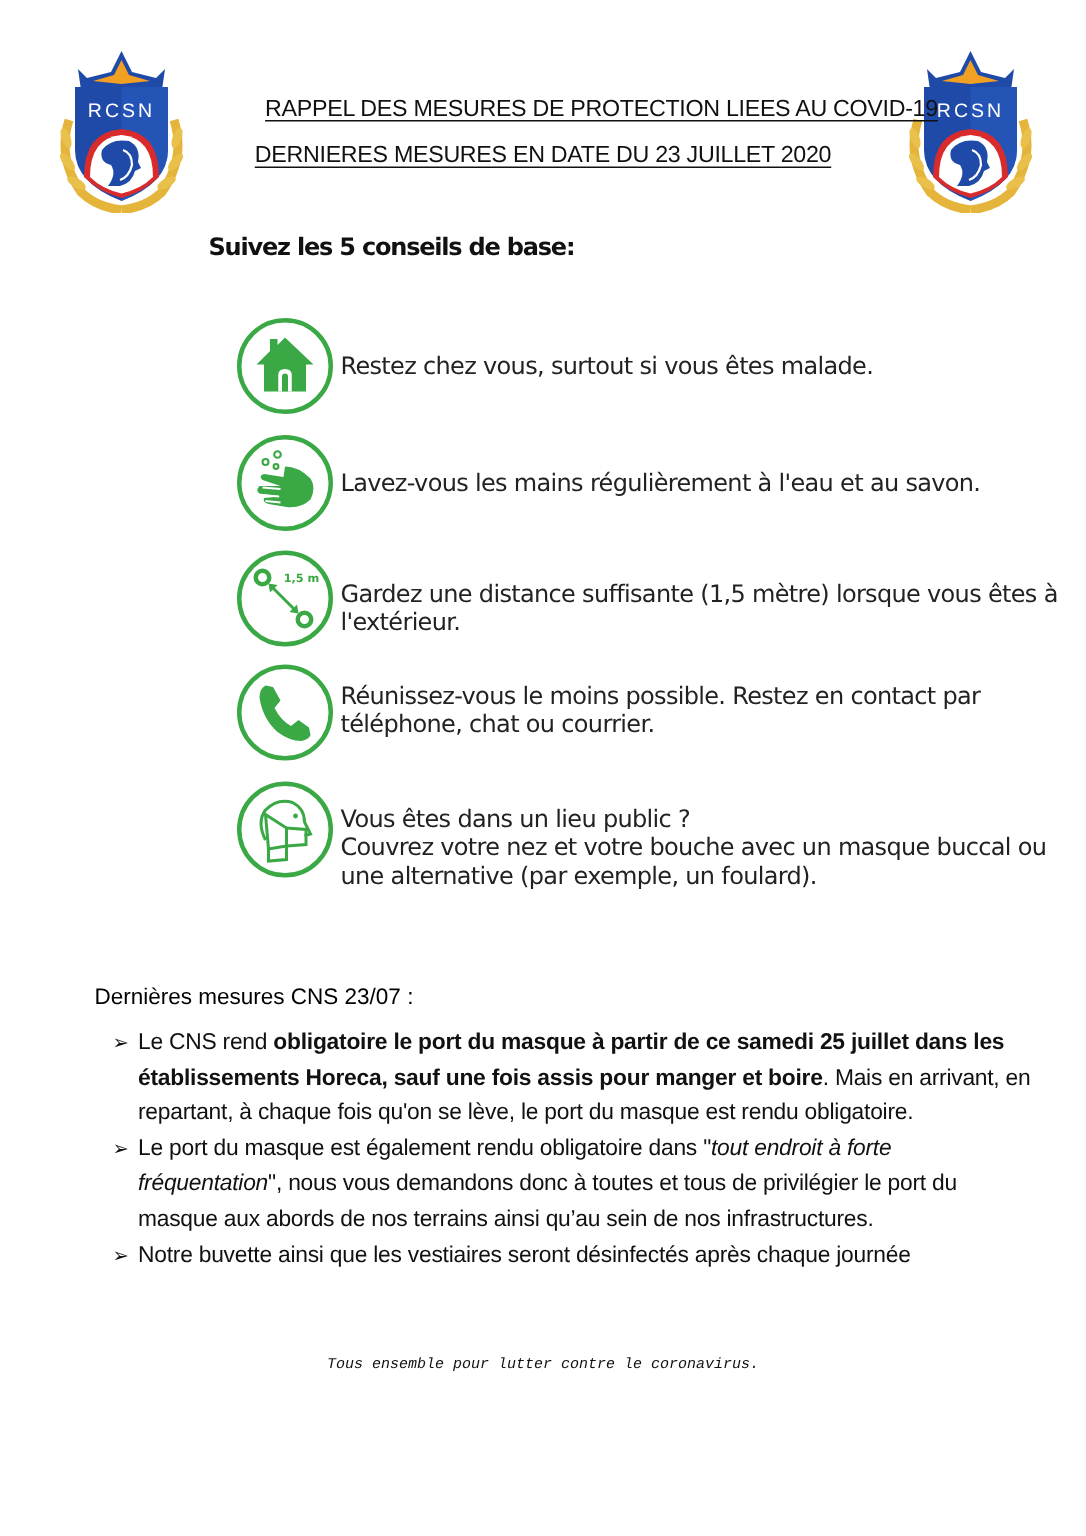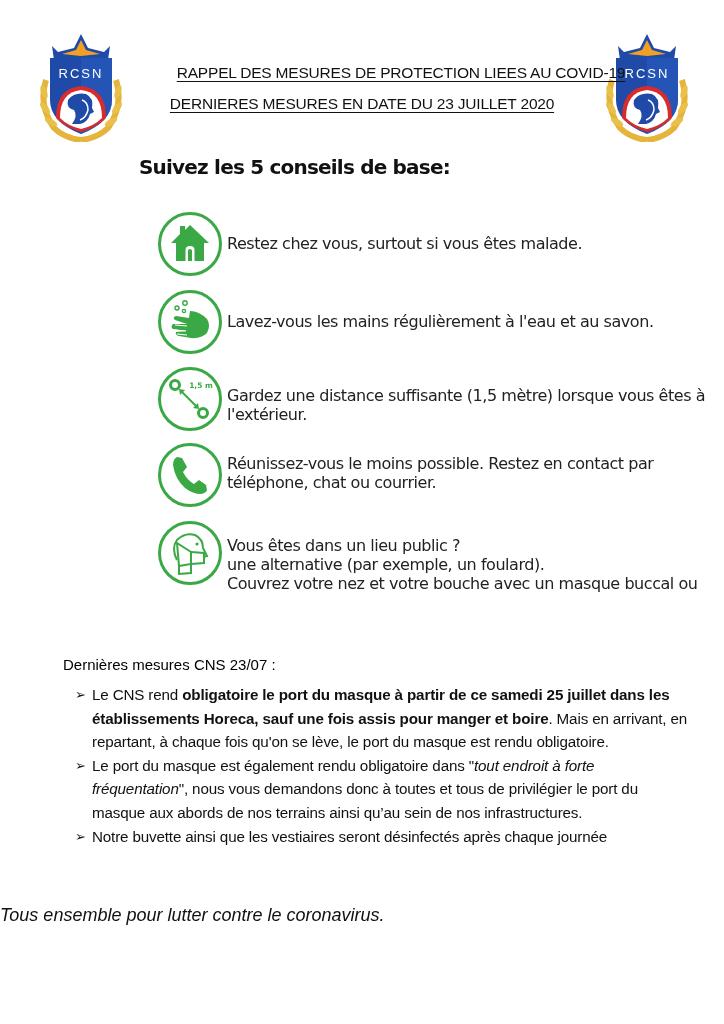"Suivez les 5 conseils de" .sub-title { font-size: 20px -> 16px }
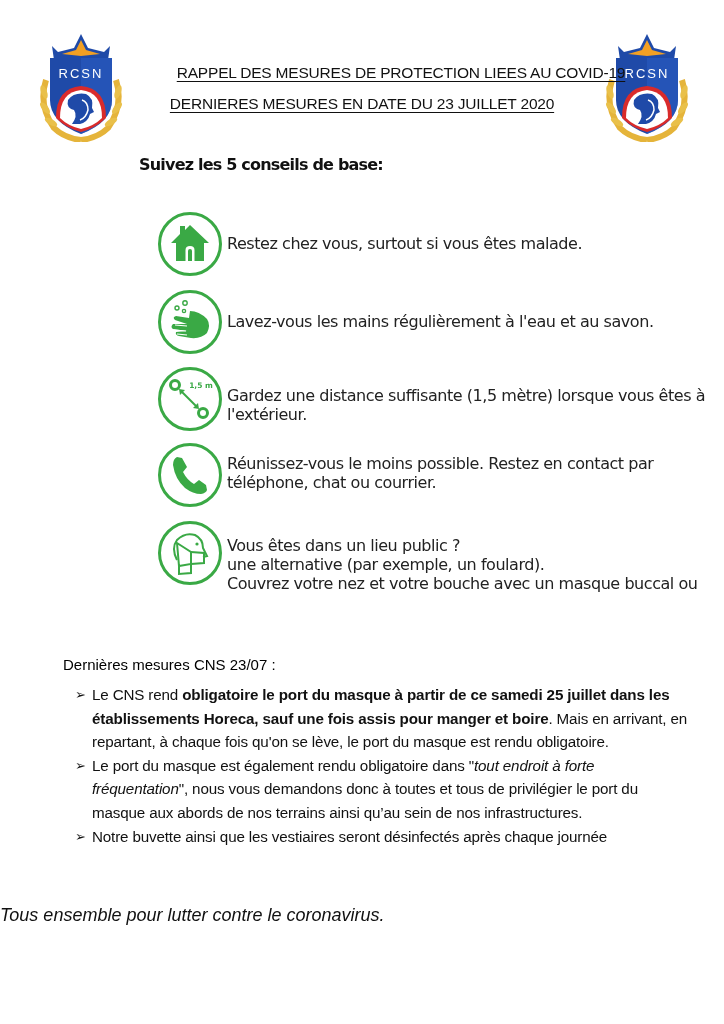"une alternative (par exemple, un" div { order: before "Couvrez votre nez et votre" -> after "Couvrez votre nez et votre" }
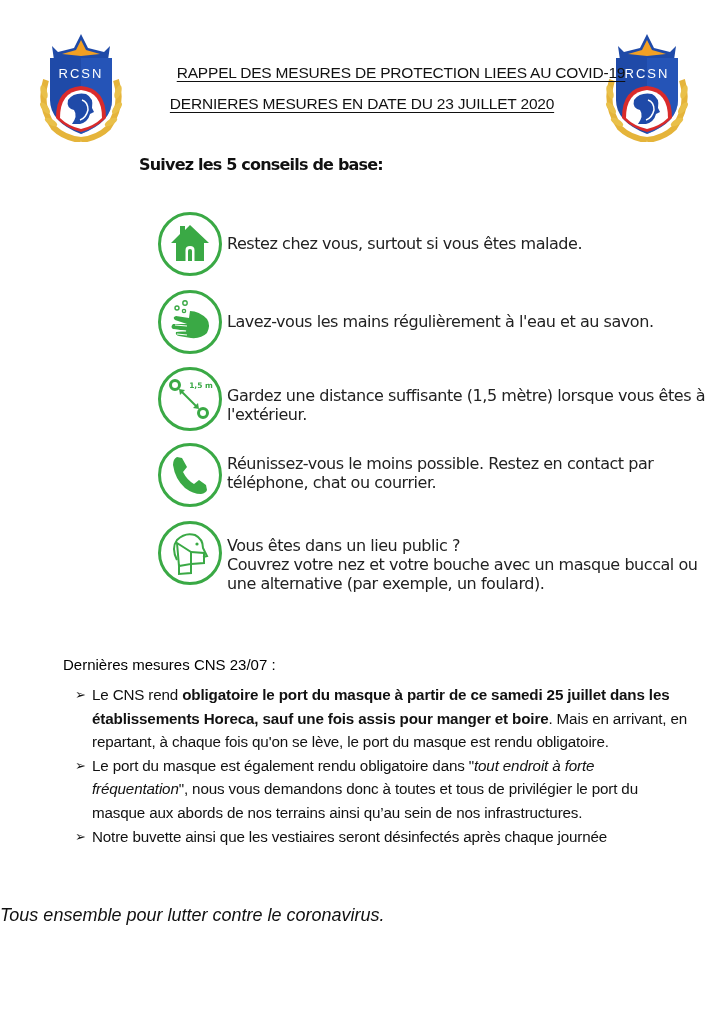"Tous ensemble pour lutter contre" .closing { font-family: Liberation Sans, sans-serif -> Liberation Mono, monospace; font-size: 18px -> 10px; text-align: none -> center }
